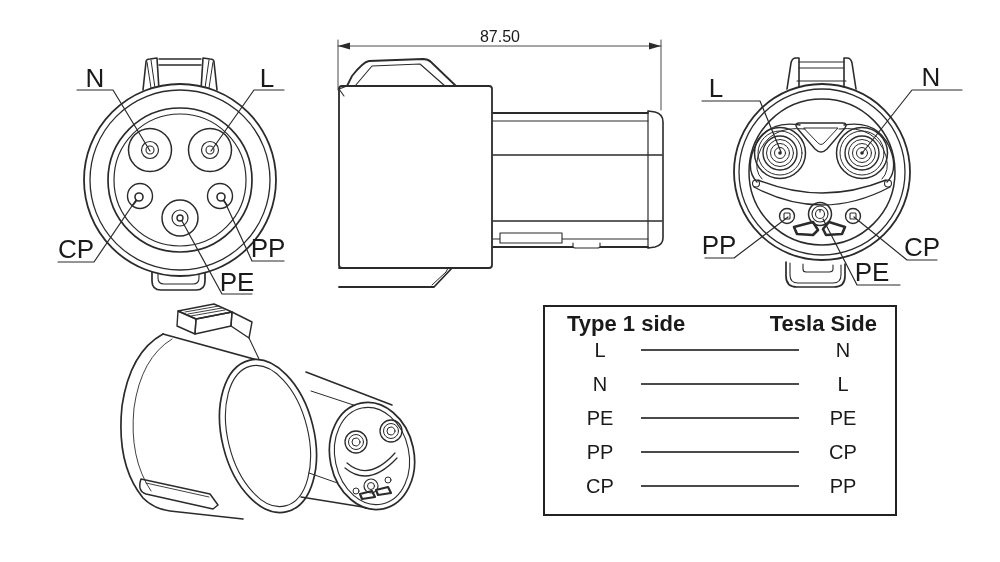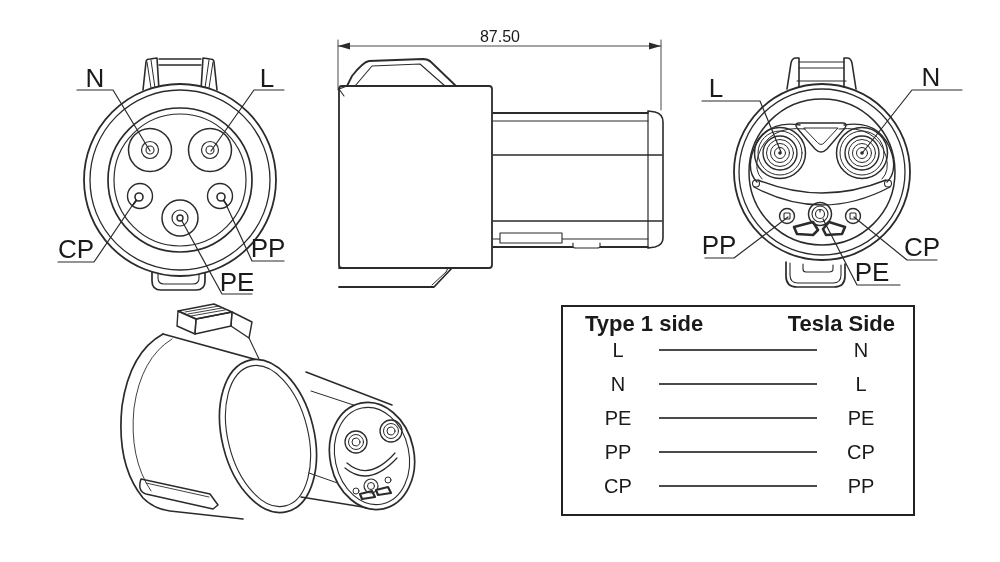"Type 1 side" .map-table { margin-left: 18px -> none }
